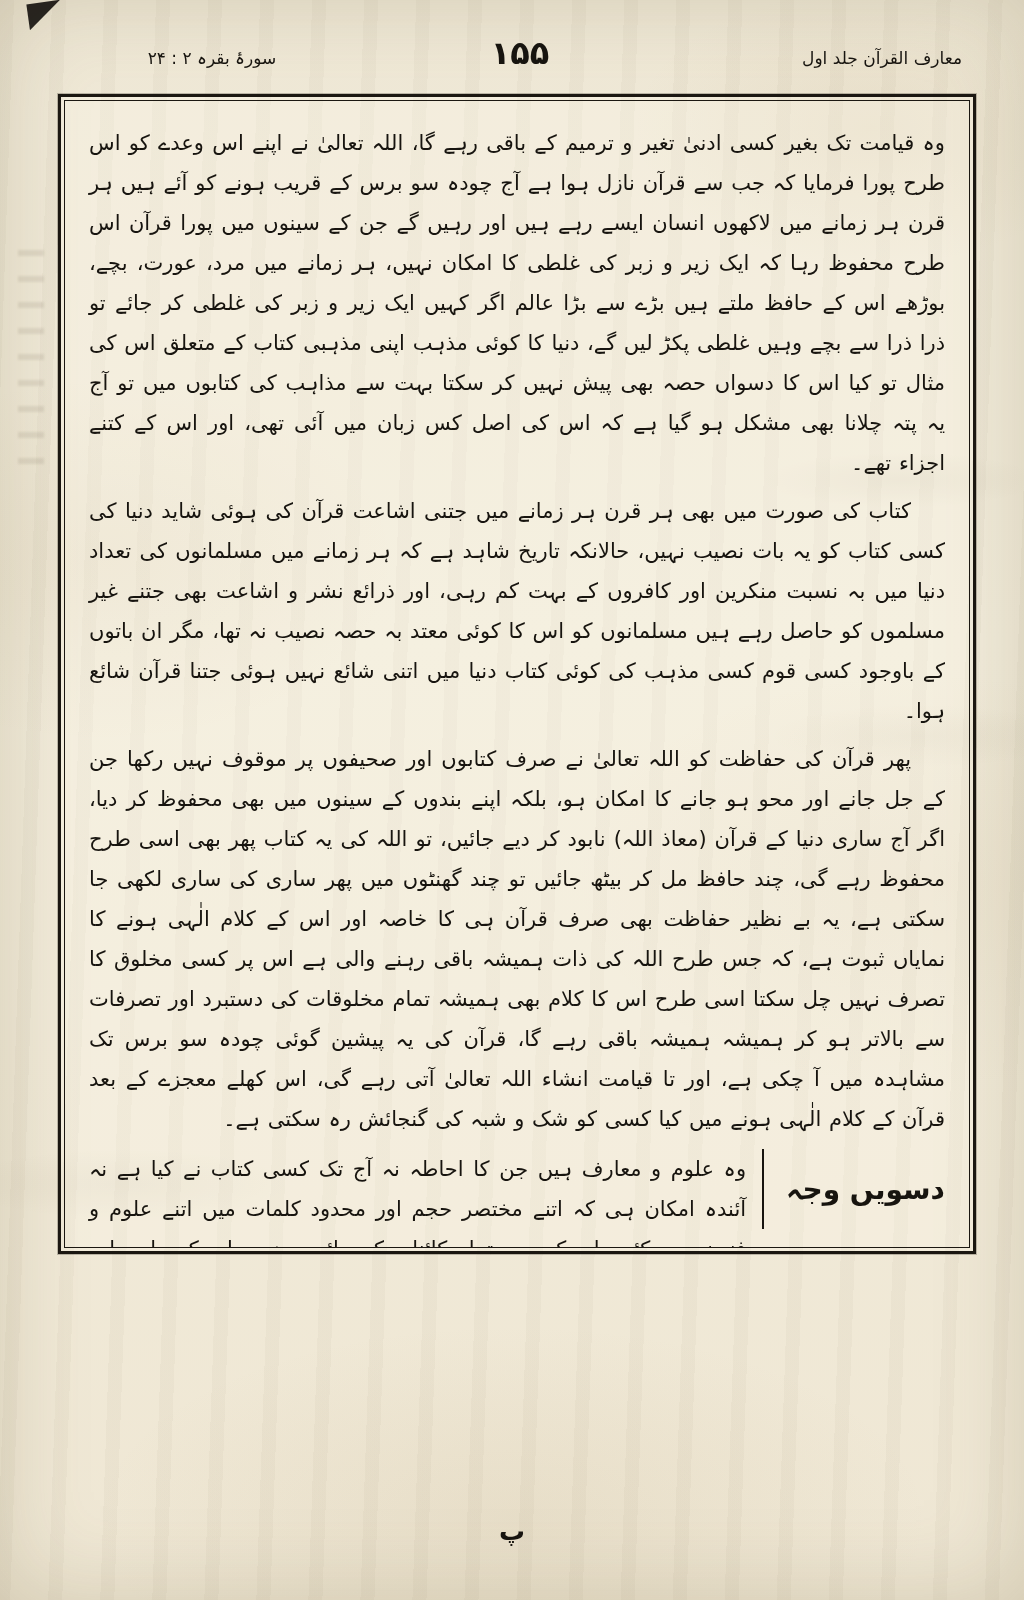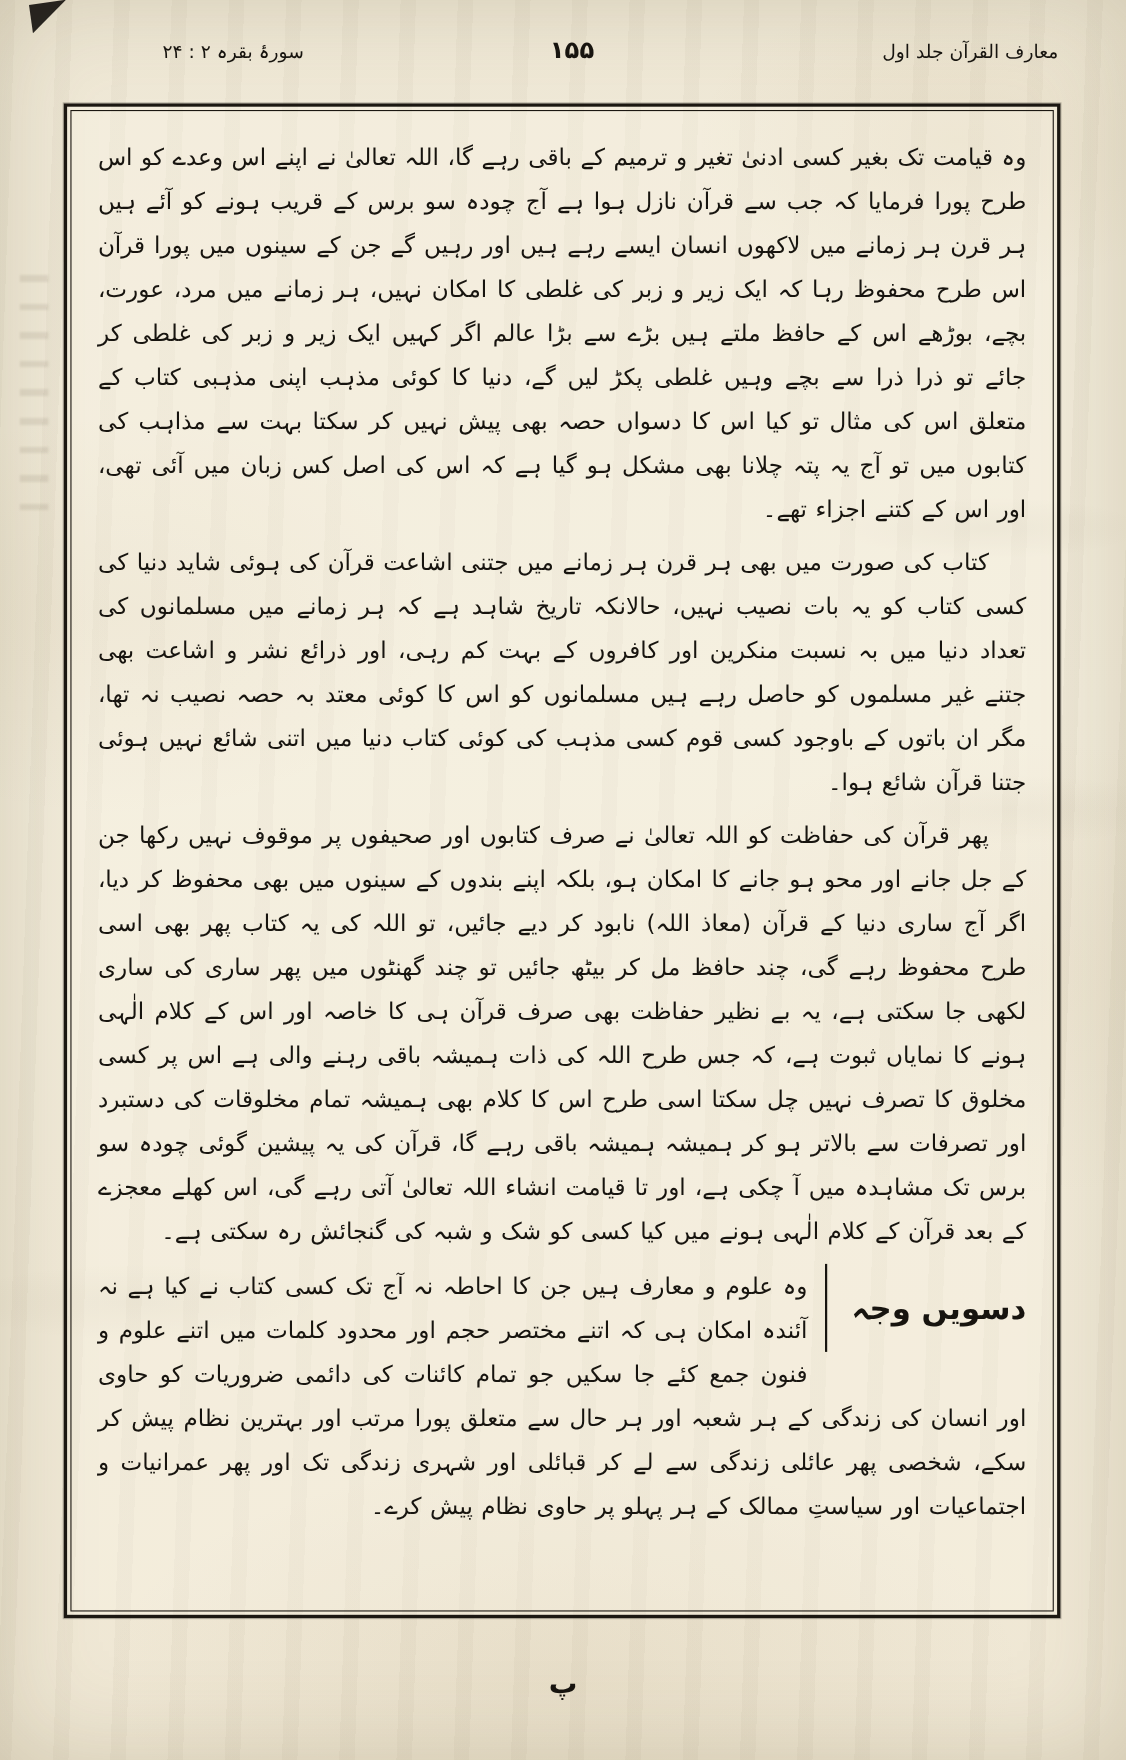"۱۵۵" .h-page { font-size: 22px -> 32px }
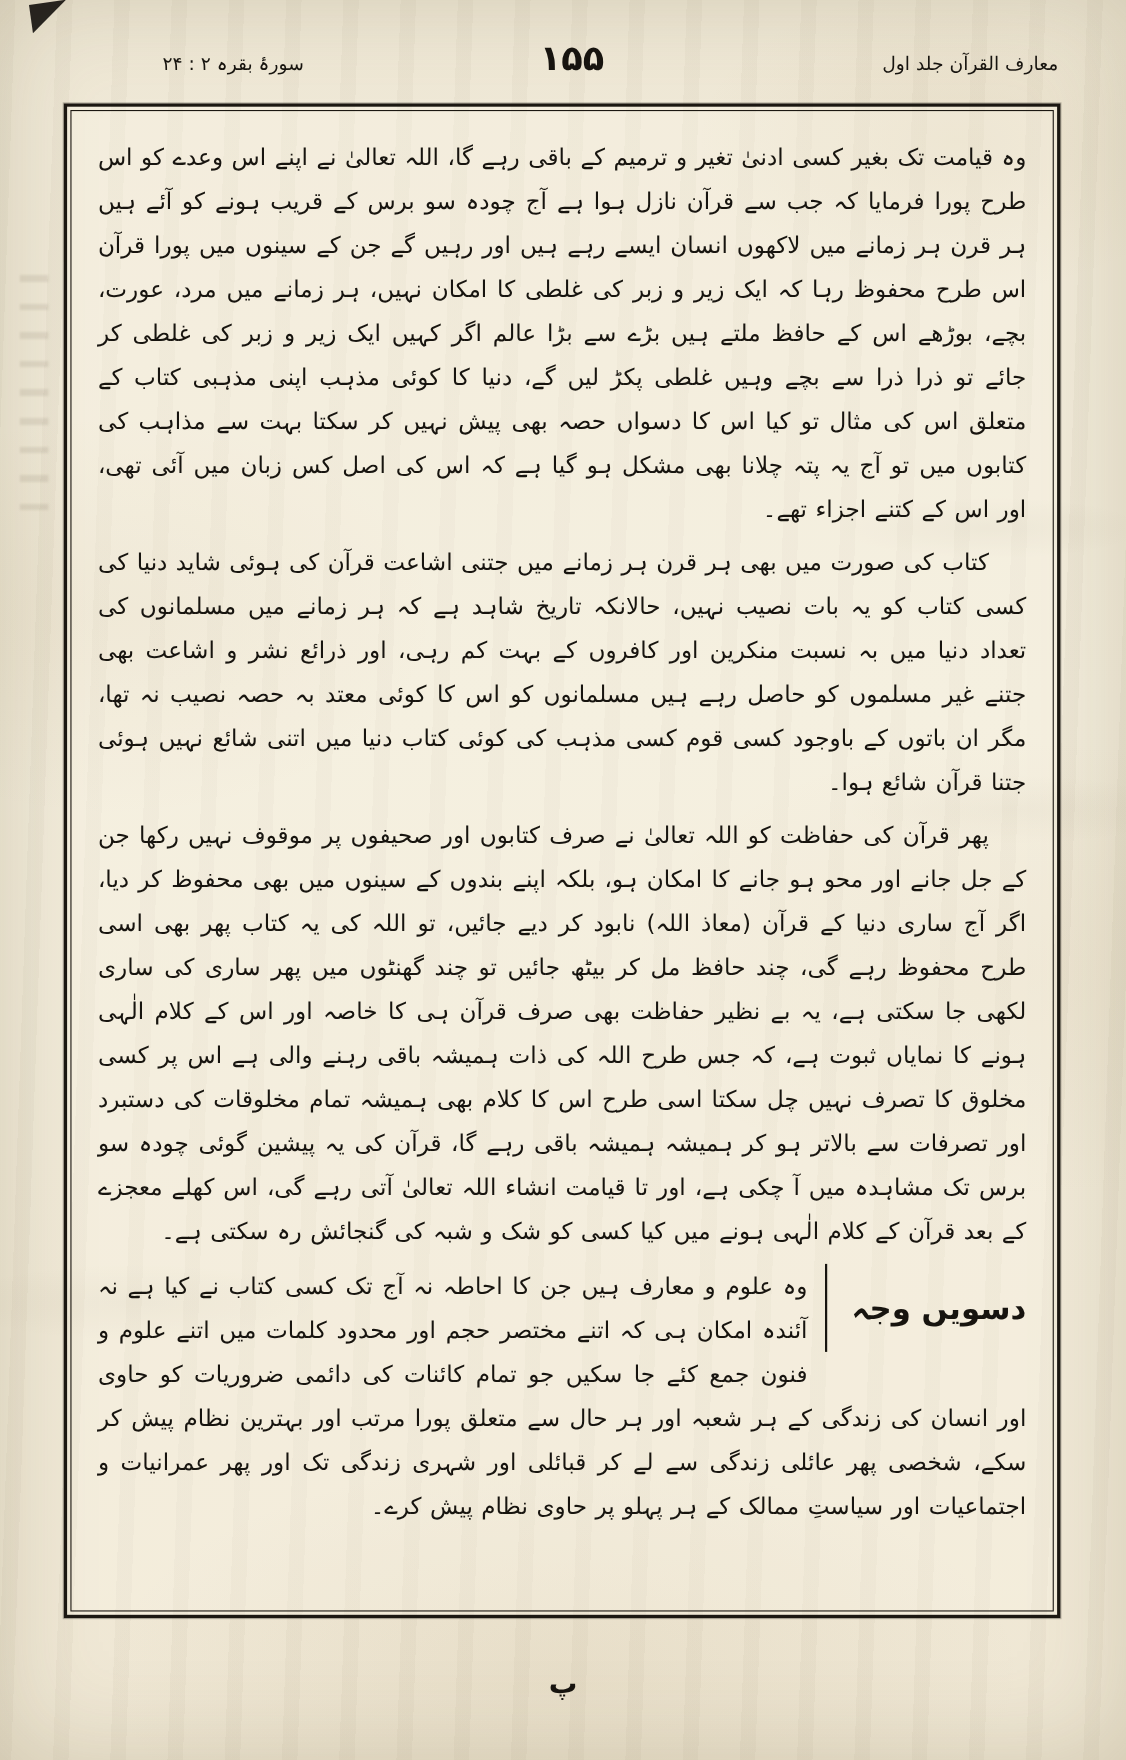"وہ قیامت تک بغیر کسی" .frame { height: 1377px -> 1160px; right: 60px -> 48px }
